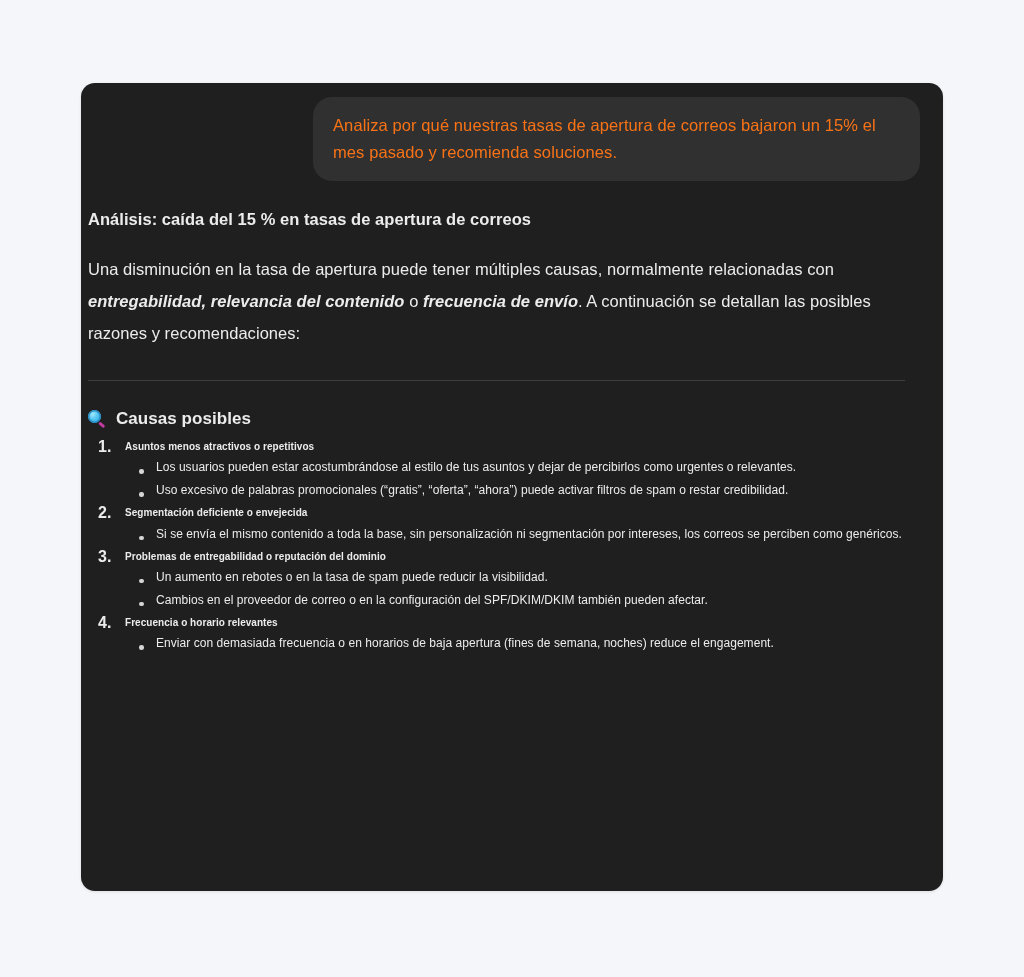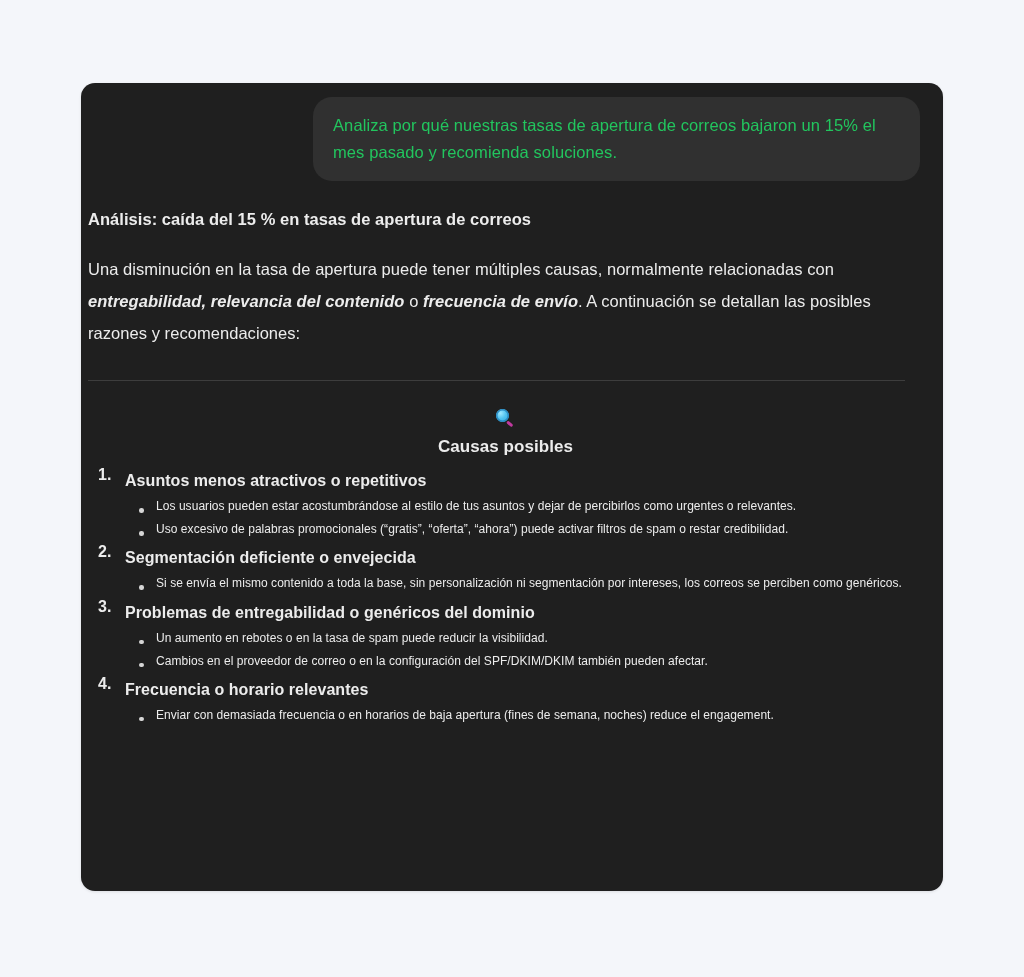"Analiza por qué nuestras tasas" .user-bubble { color: #22c55e -> #f97316 }
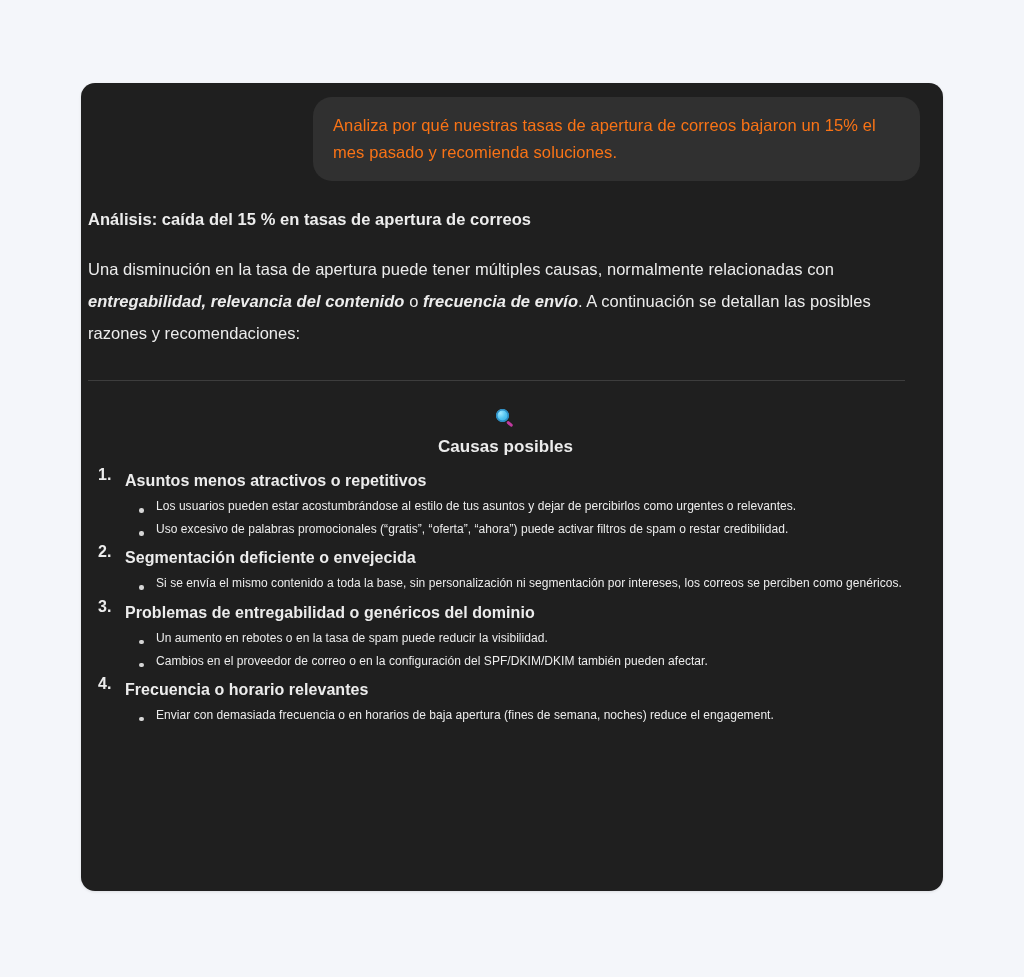"Causas posibles" .section-head { flex-direction: column -> none }
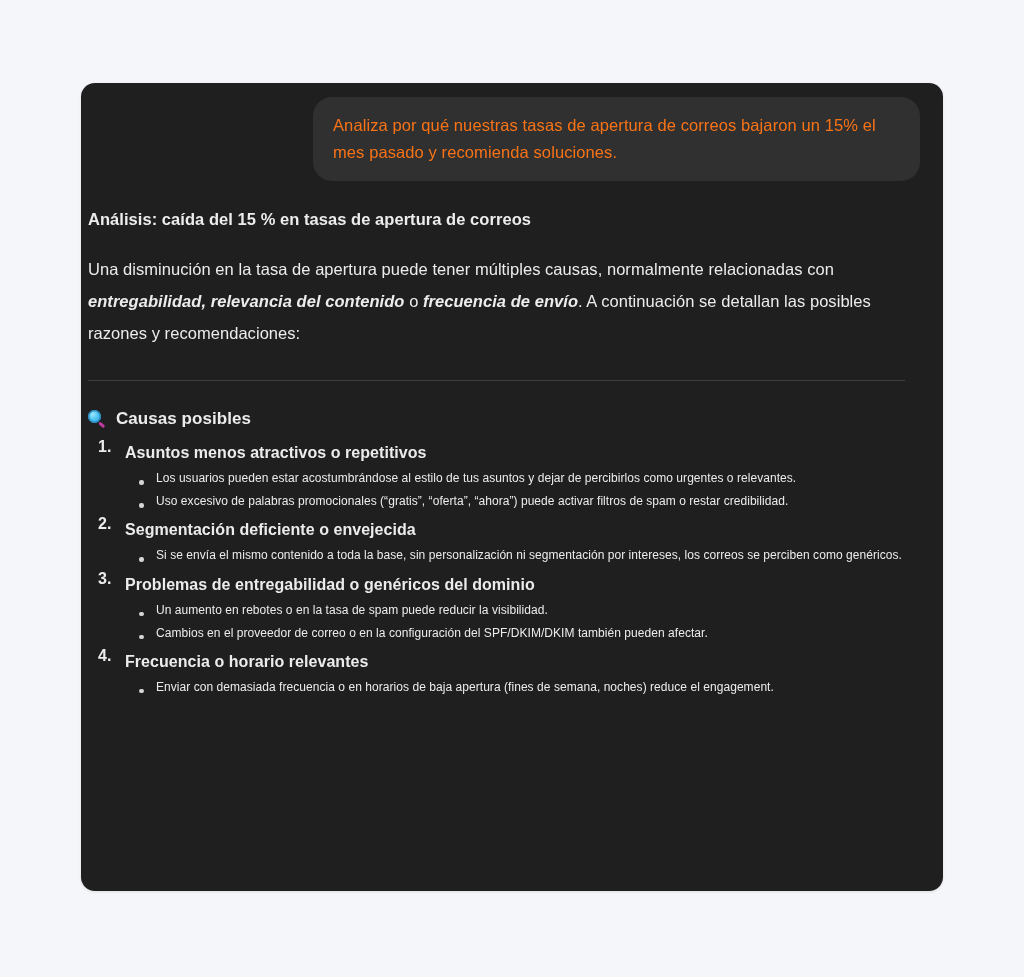"Asuntos menos atractivos o repetitivos" .cause-title { font-size: 16px -> 10px }
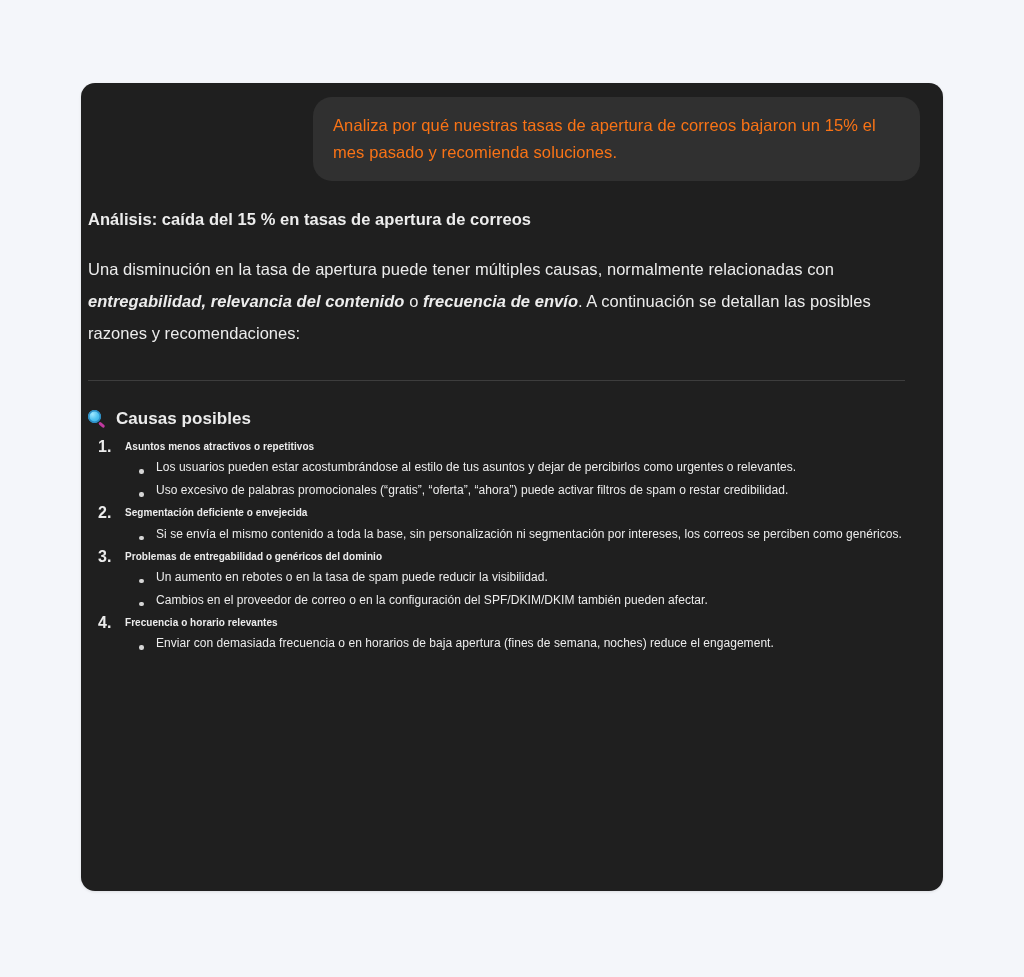"Problemas de entregabilidad o genéricos" div.cause-title { text: genéricos -> reputación }
